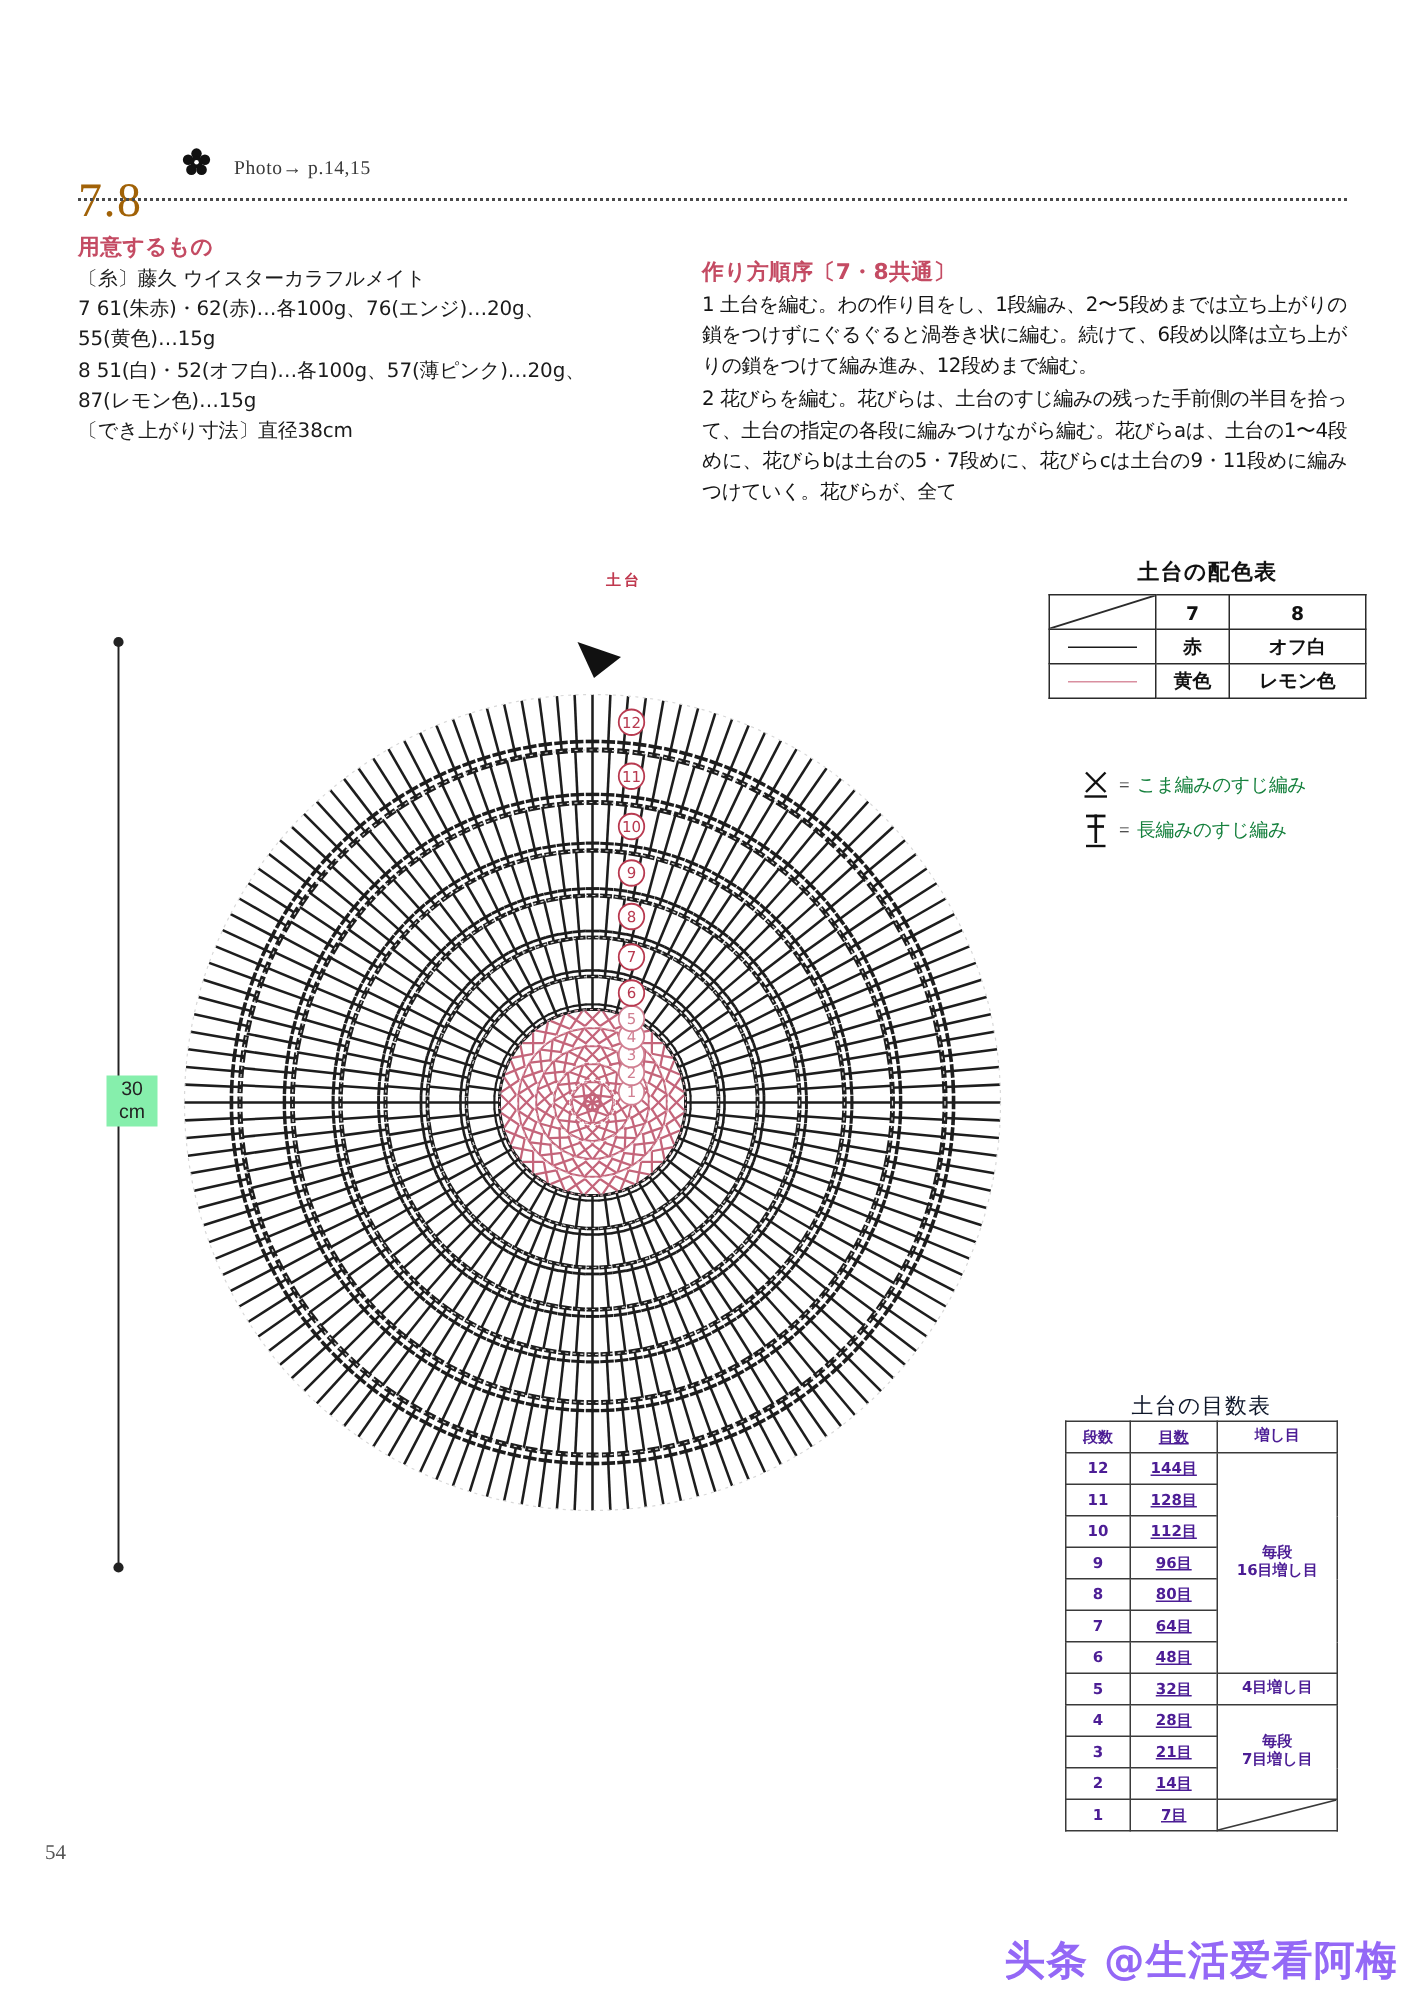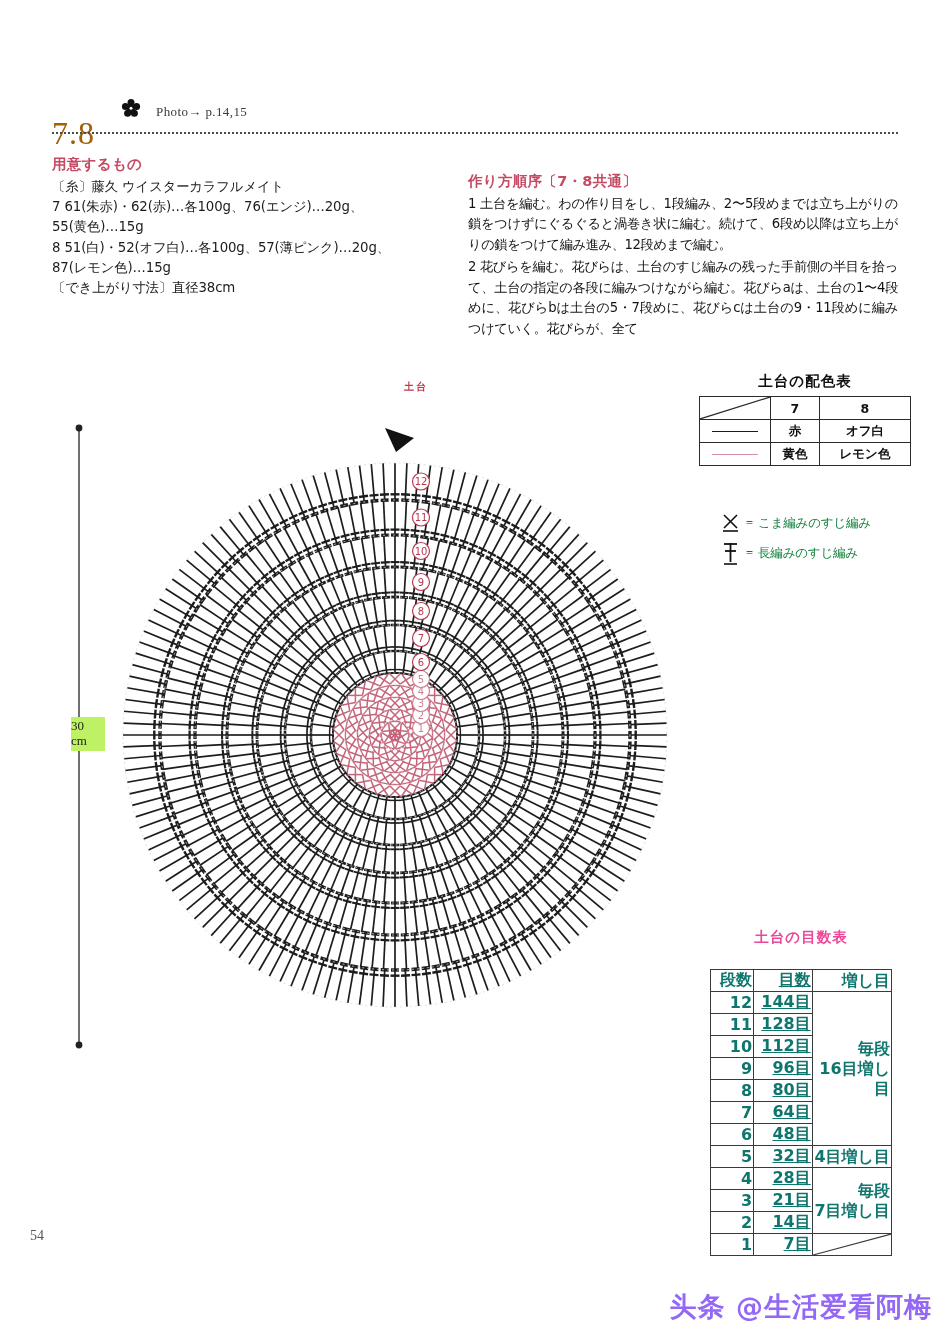"30" #dim-label { background: #bef264 -> #86efac; font-family: Liberation Serif, serif -> Liberation Sans, sans-serif; text-align: left -> center }
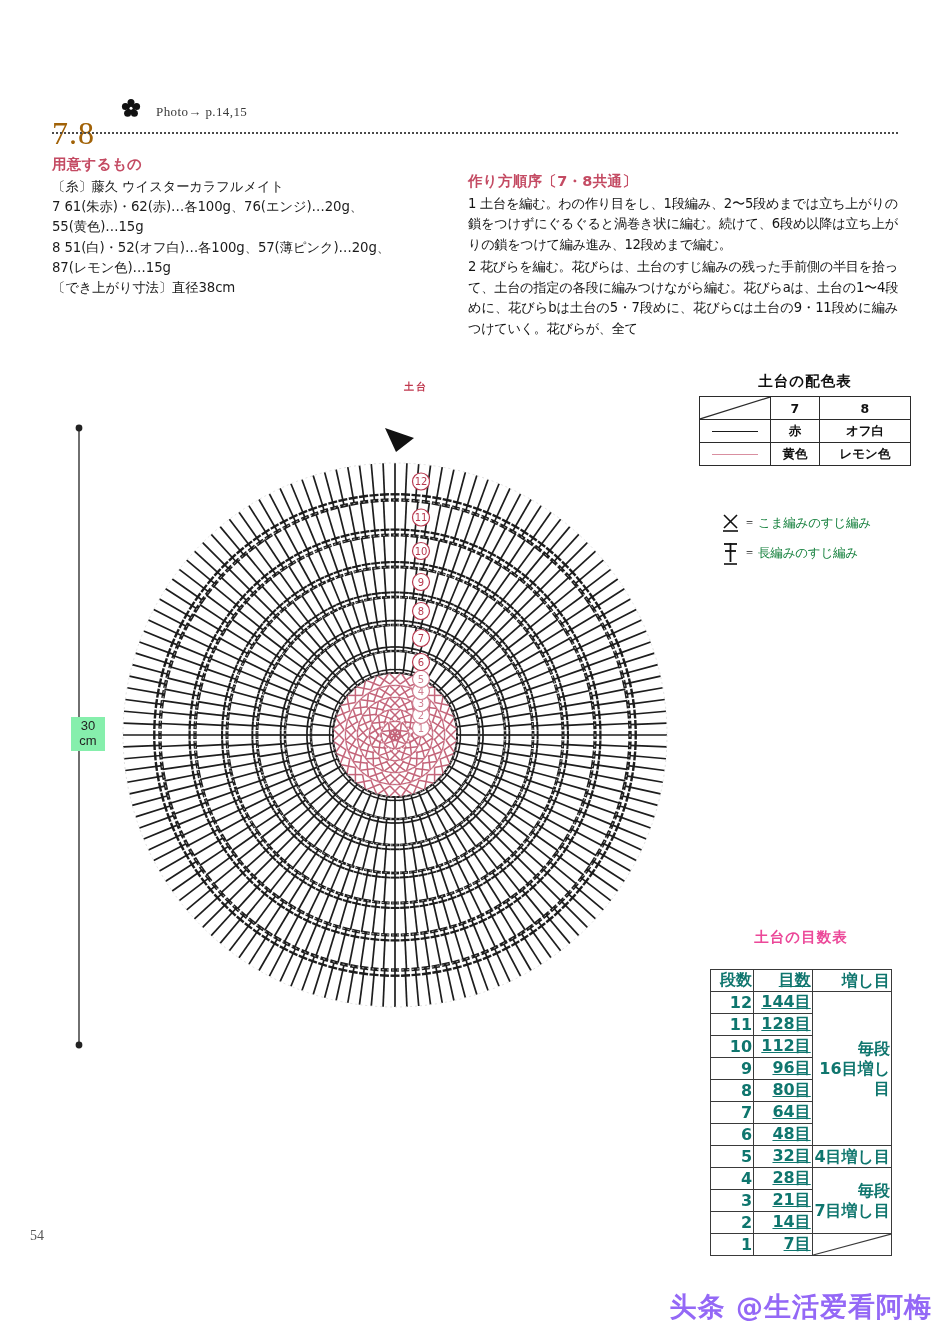"土台の目数表" #count-table-title { color: #ec4899 -> #0f172a; font-weight: bold -> normal; margin-bottom: 22px -> 0 }
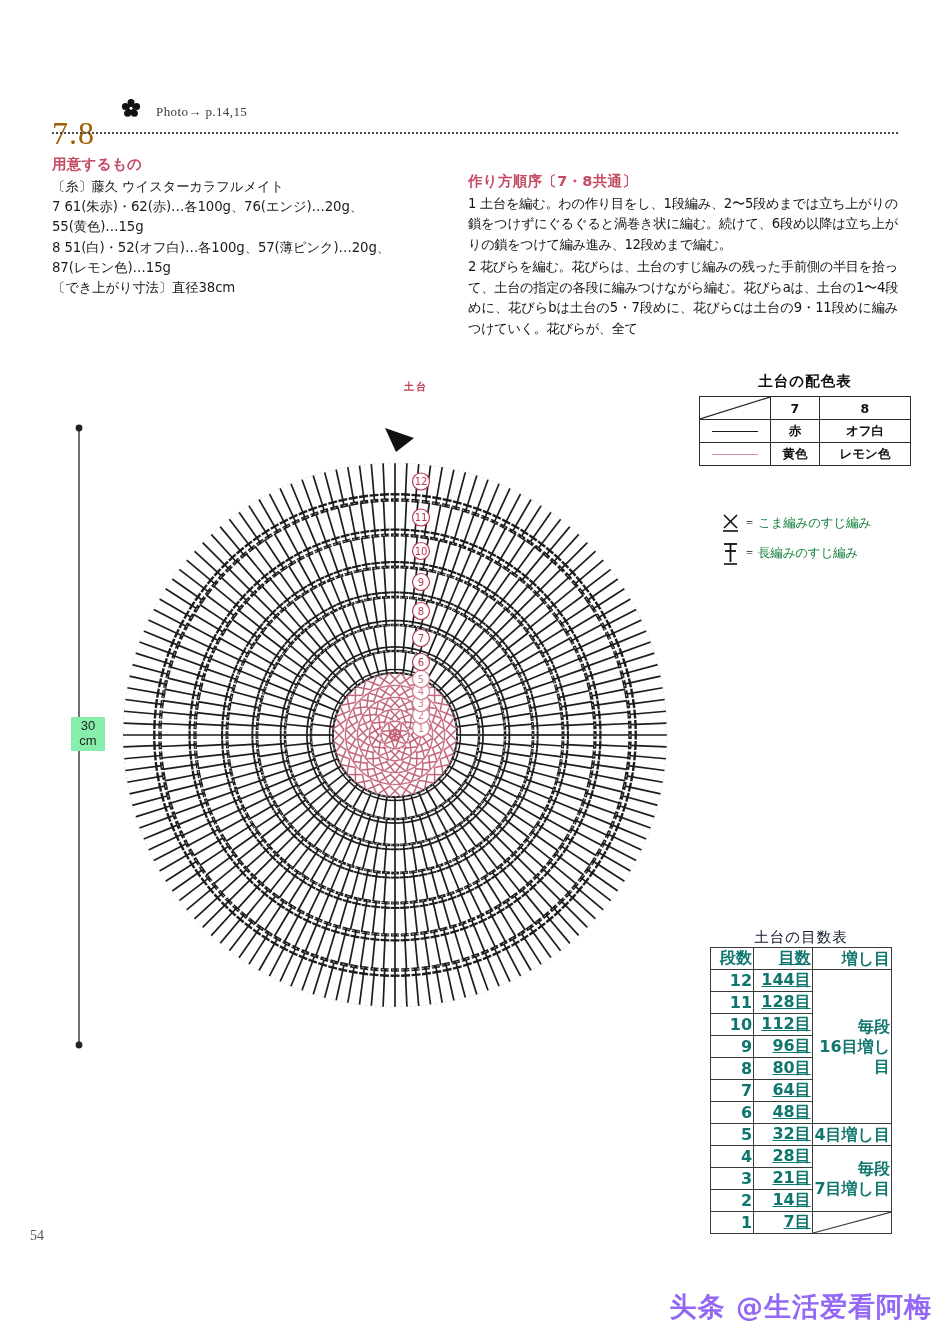"段数" table.counts td { color: #0f766e -> #4c1d95; font-size: 16px -> 10px; text-align: right -> center }
